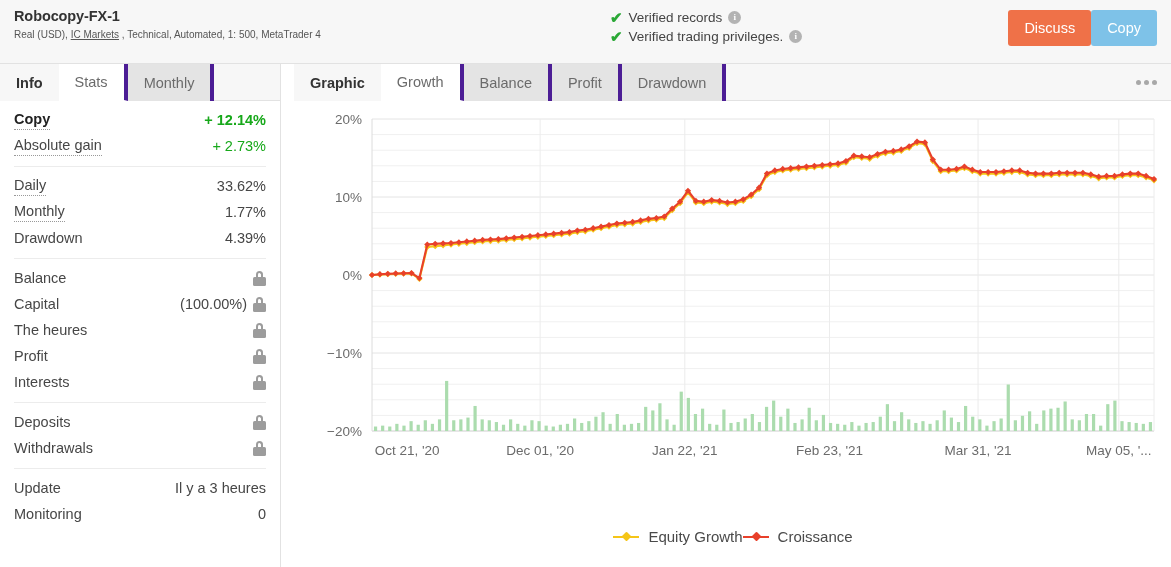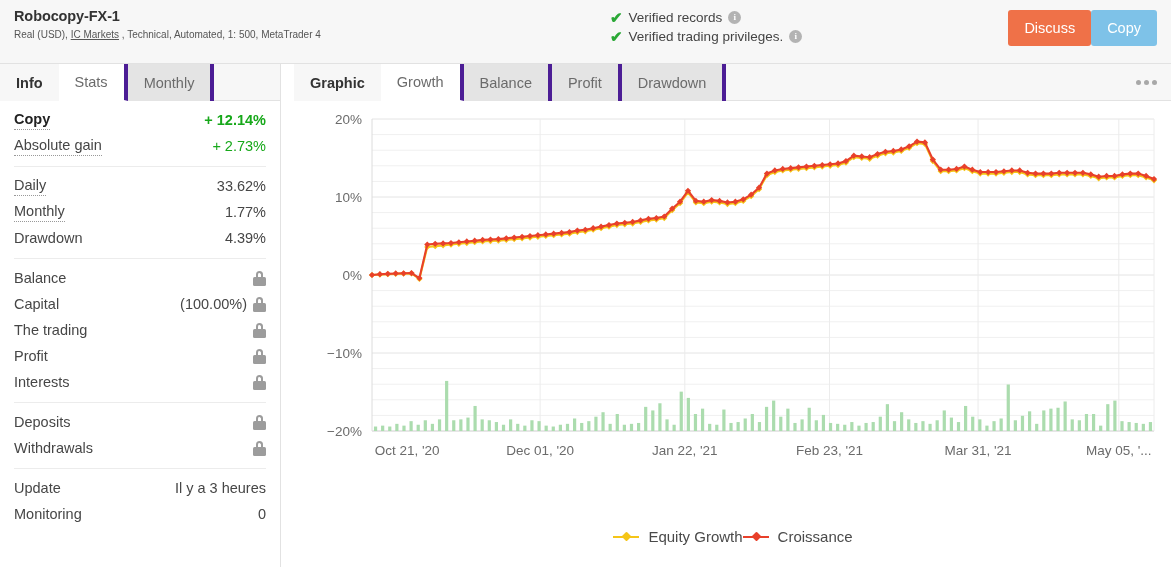"The trading" span.slabel { text: trading -> heures }
